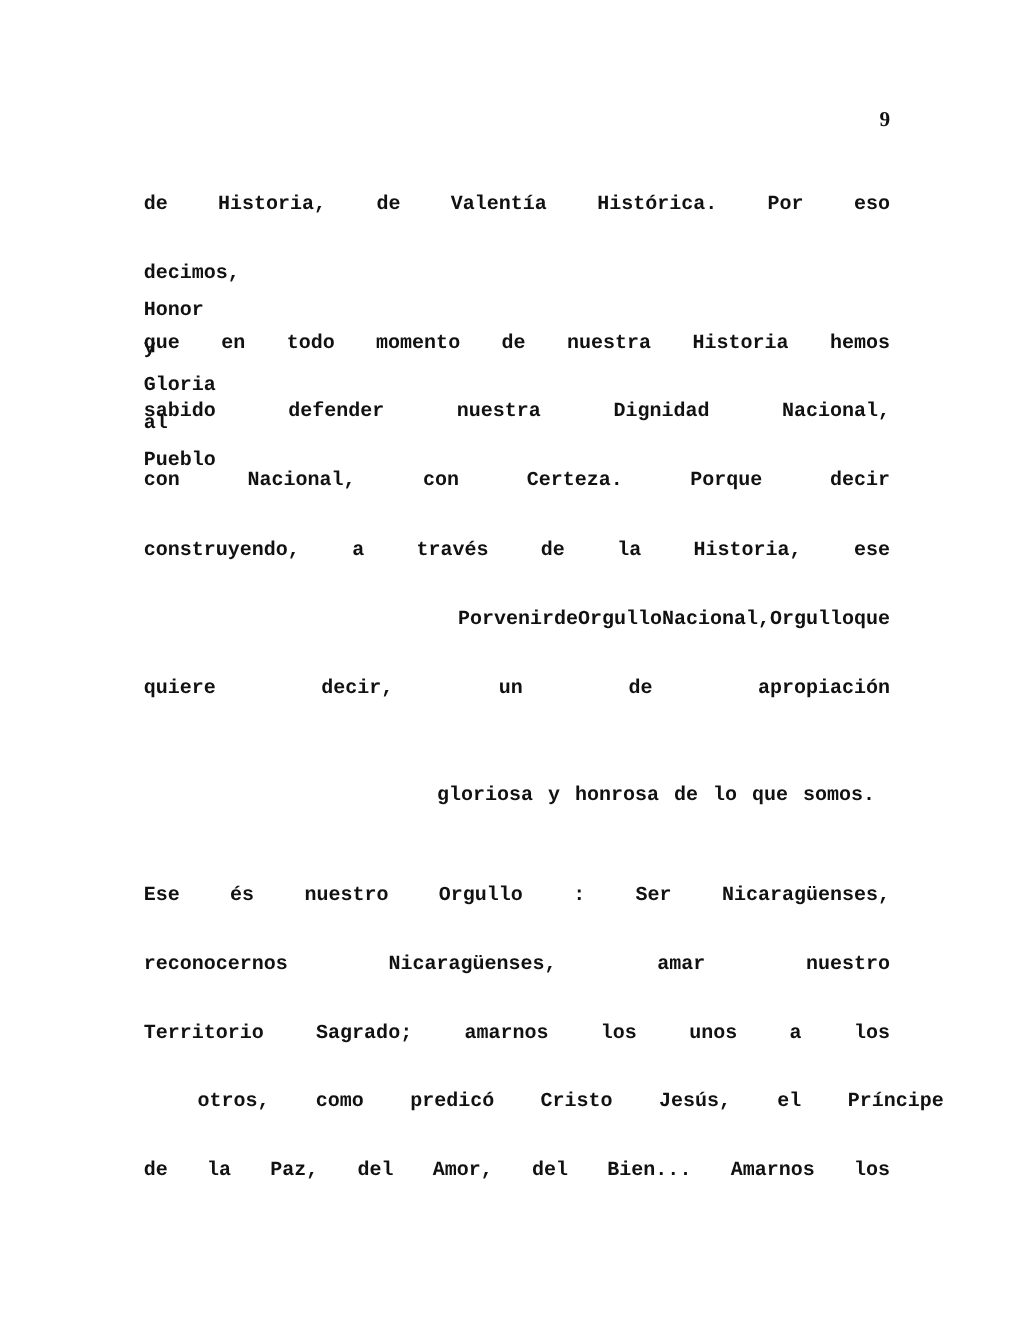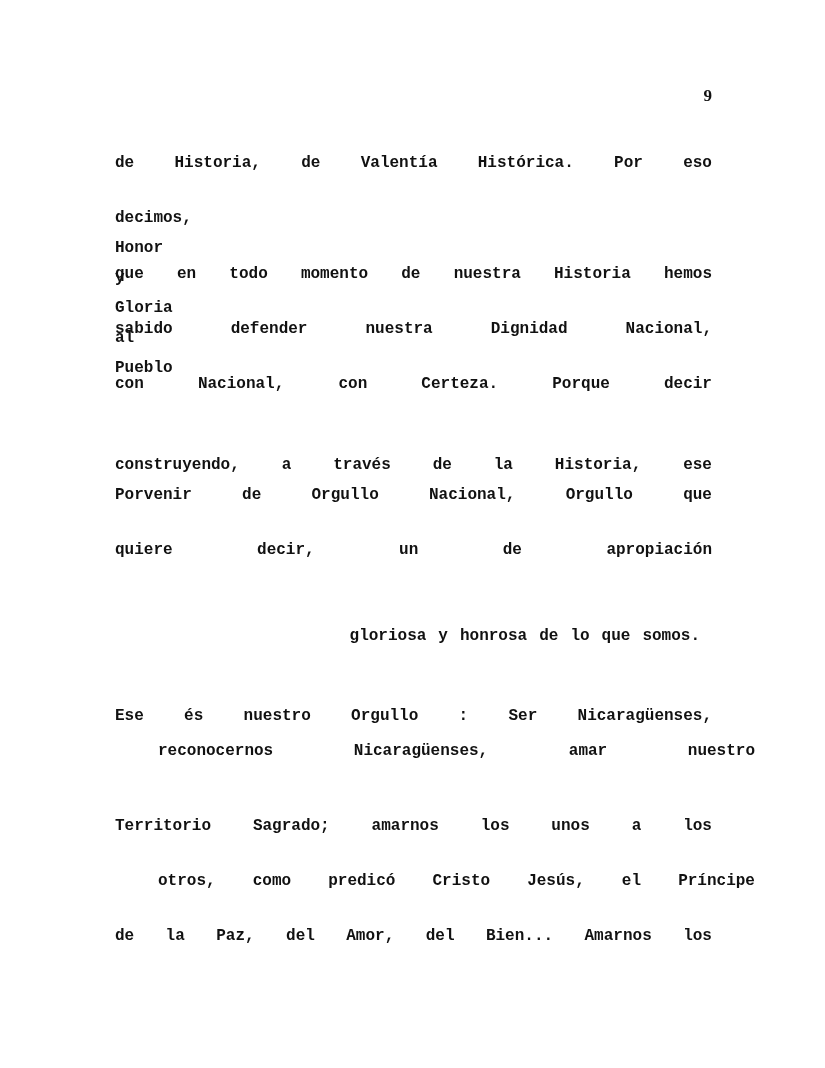"construyendo," div.line { top: 450px -> 425px }
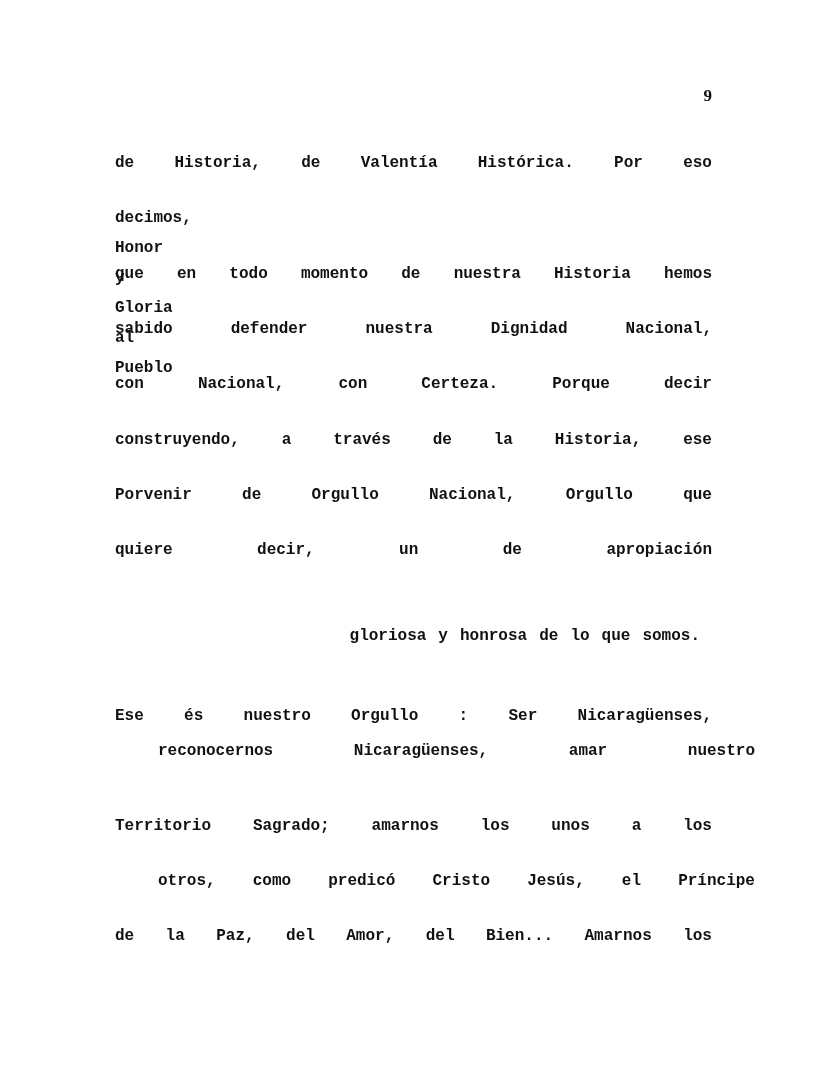"Porvenir" div.line { justify-content: none -> flex-end }
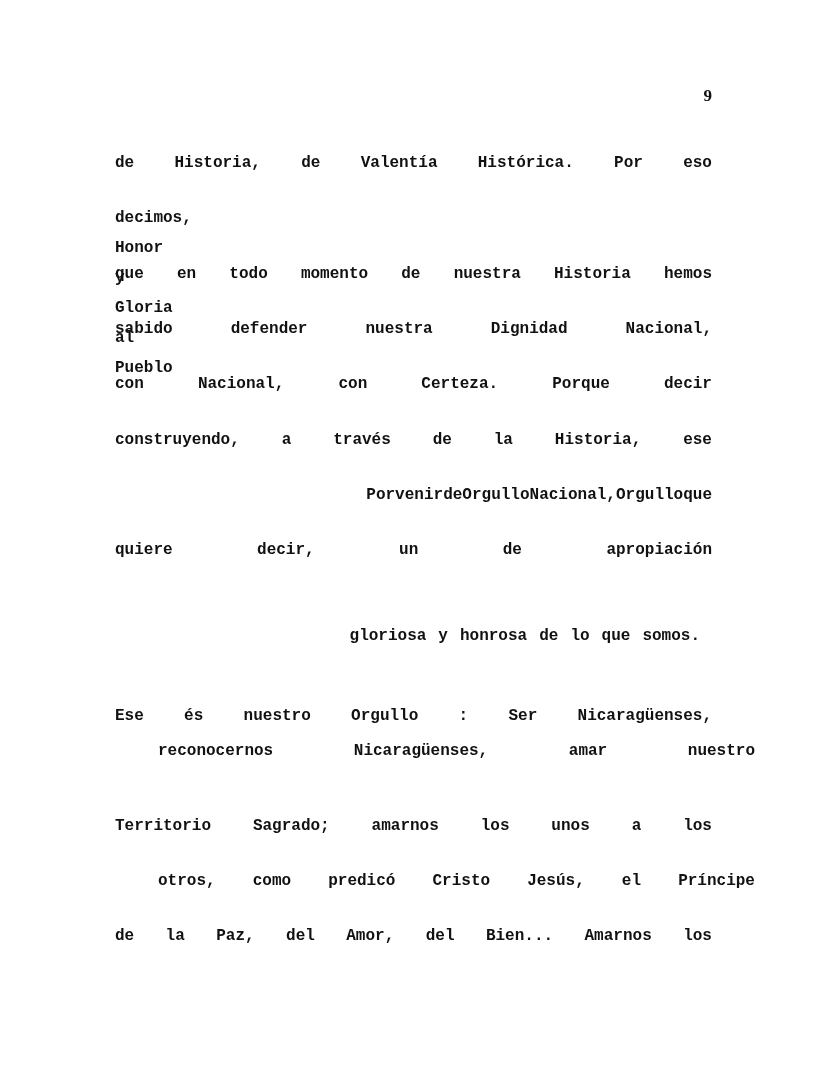"reconocernos" div.line { margin-left: 43px -> none; top: 736px -> 756px }
